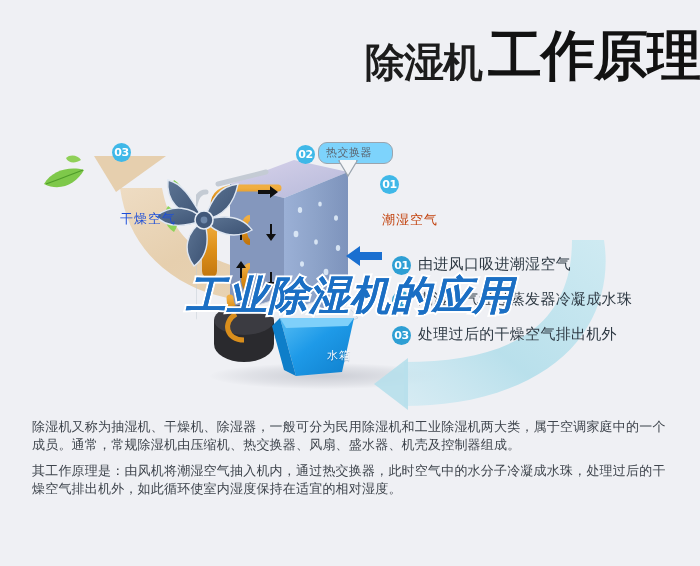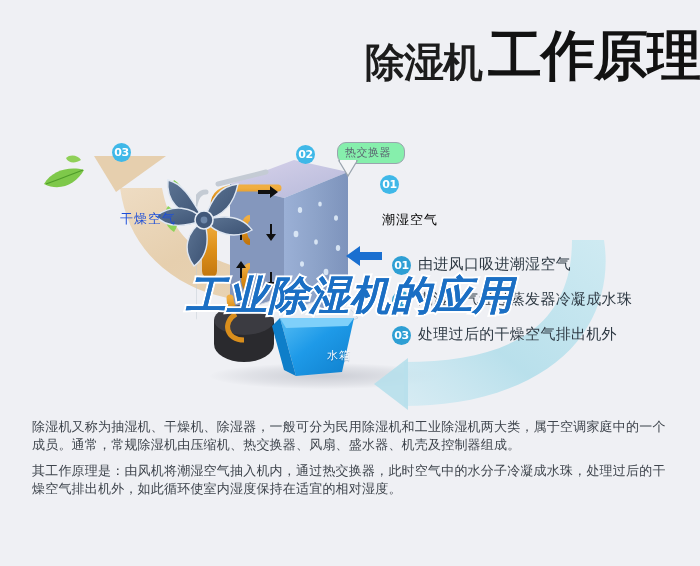"热交换器" #callout-hx { background: #86efac -> #7dd3fc; margin-left: 19px -> none; padding: 2px 13px 3px 7px -> 2px 20px 3px 7px }
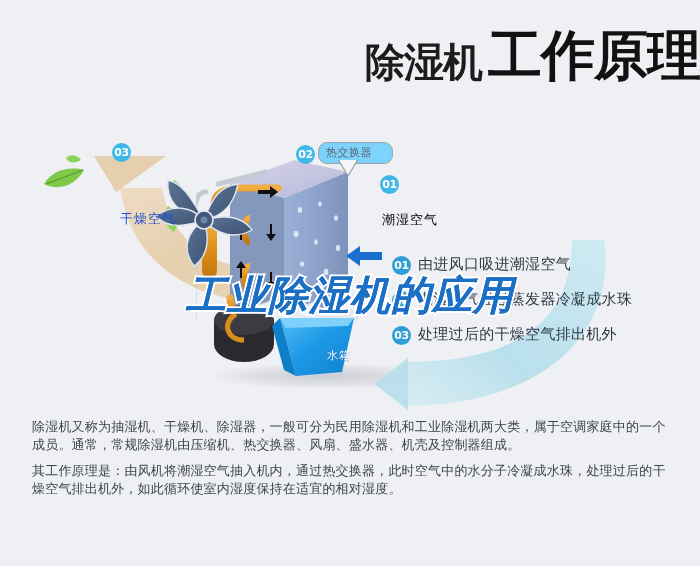"潮湿空气" #label-humid-air { color: #000000 -> #c2410c }
